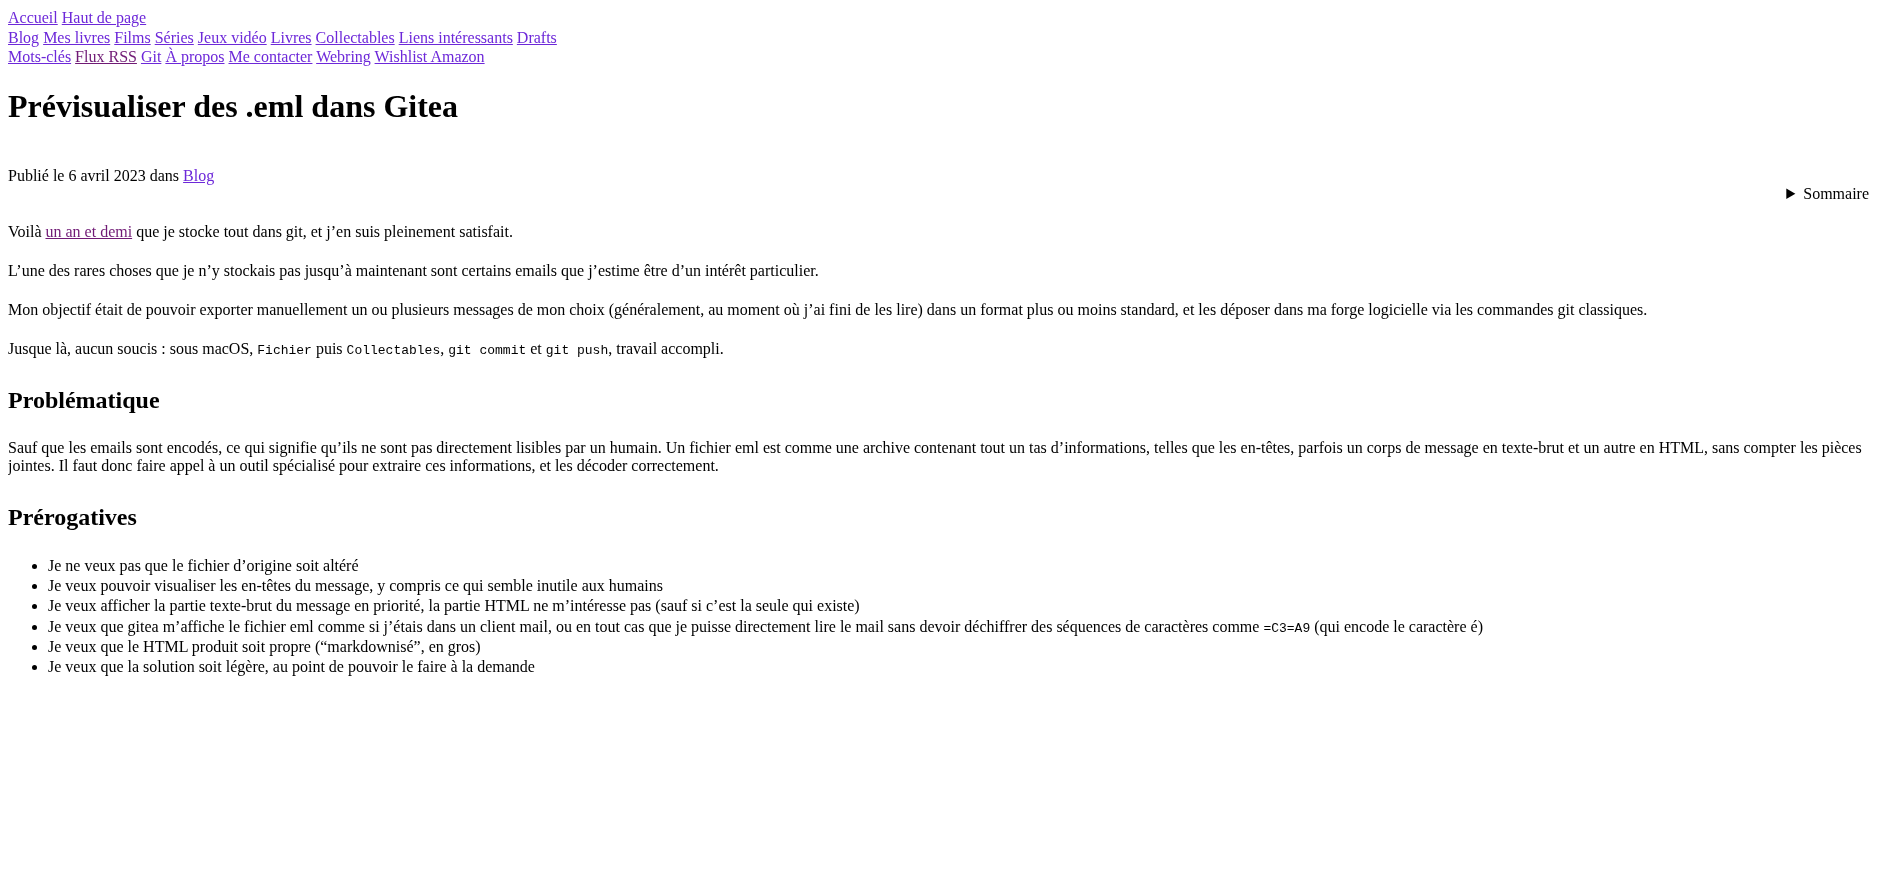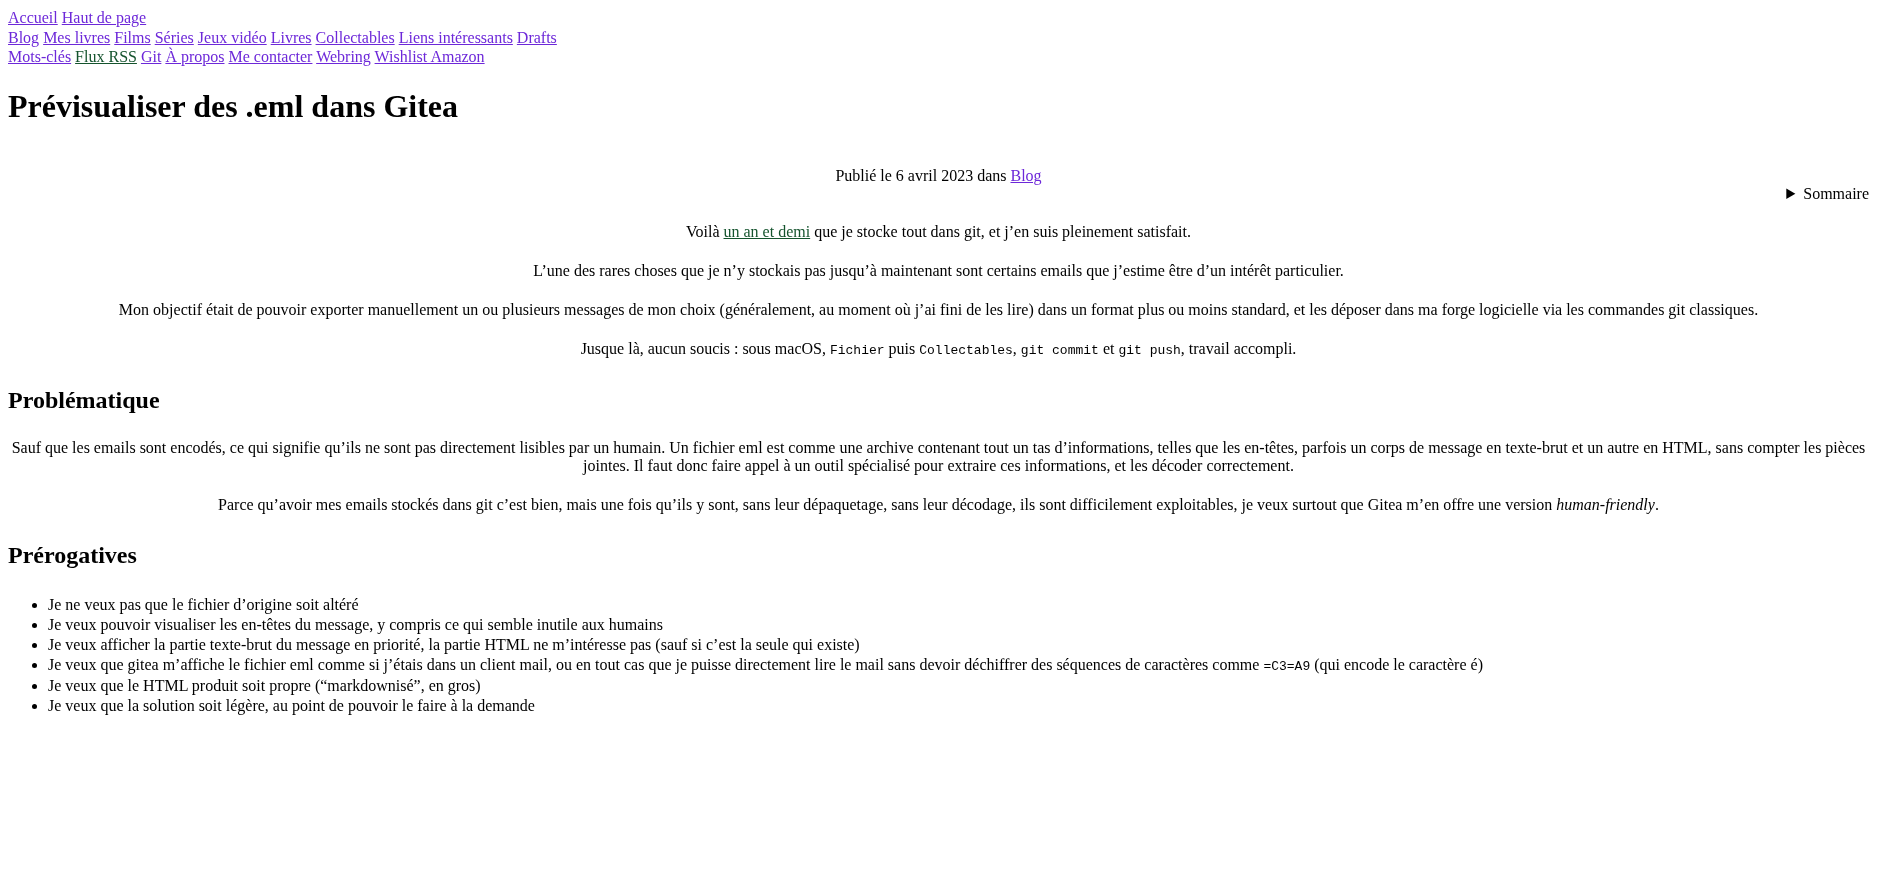"Flux RSS" a.unvisited { color: #14532d -> #701a75 }
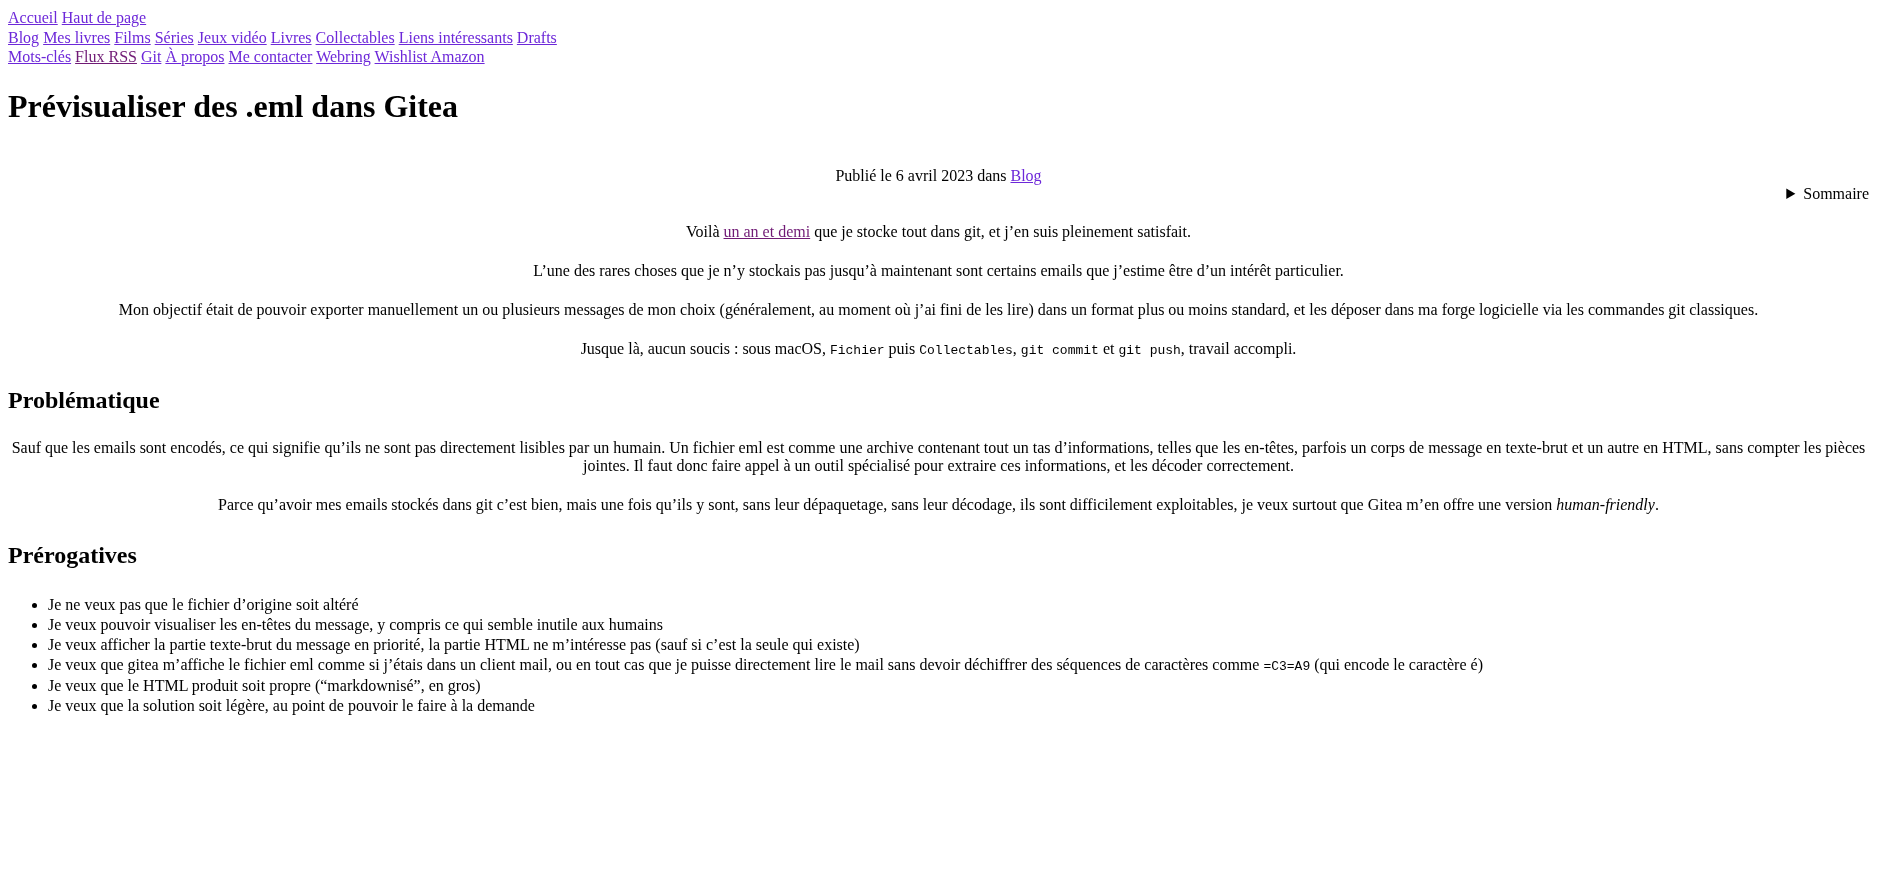"Publié le 6 avril 2023" p { text-align: center -> none }
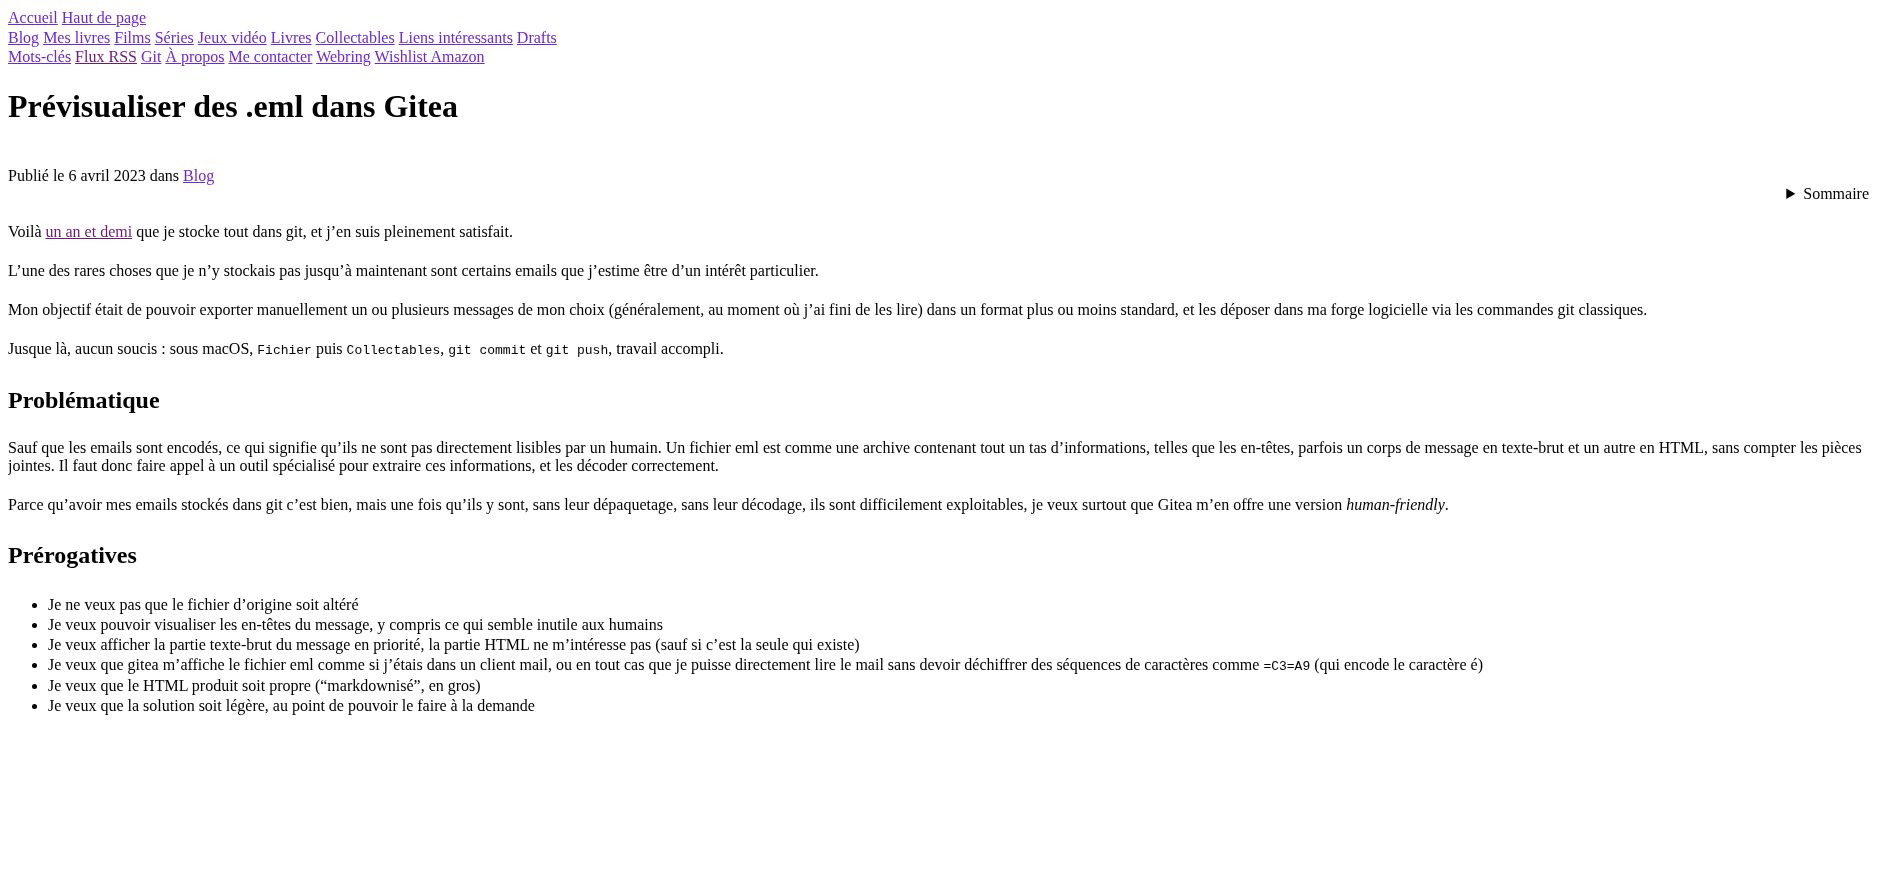"Parce qu’avoir mes emails stockés" p { html: <p>Parce qu’avoir mes emails stockés dans git c’est bien, mais une fois qu’ils y sont, sans leur dépaquetage, sans leur décodage, ils sont difficilement exploitables, je veux surtout que Gitea m’en offre une version <em>human-friendly</em>.</p> -> none }
